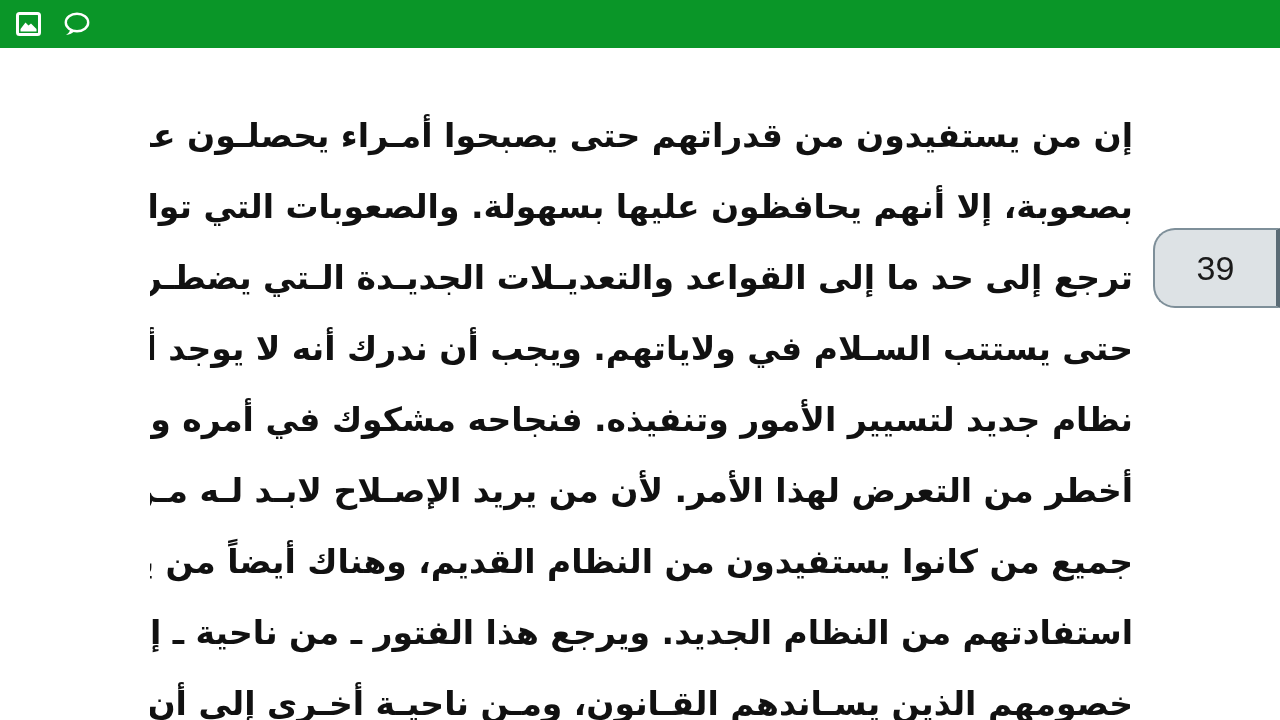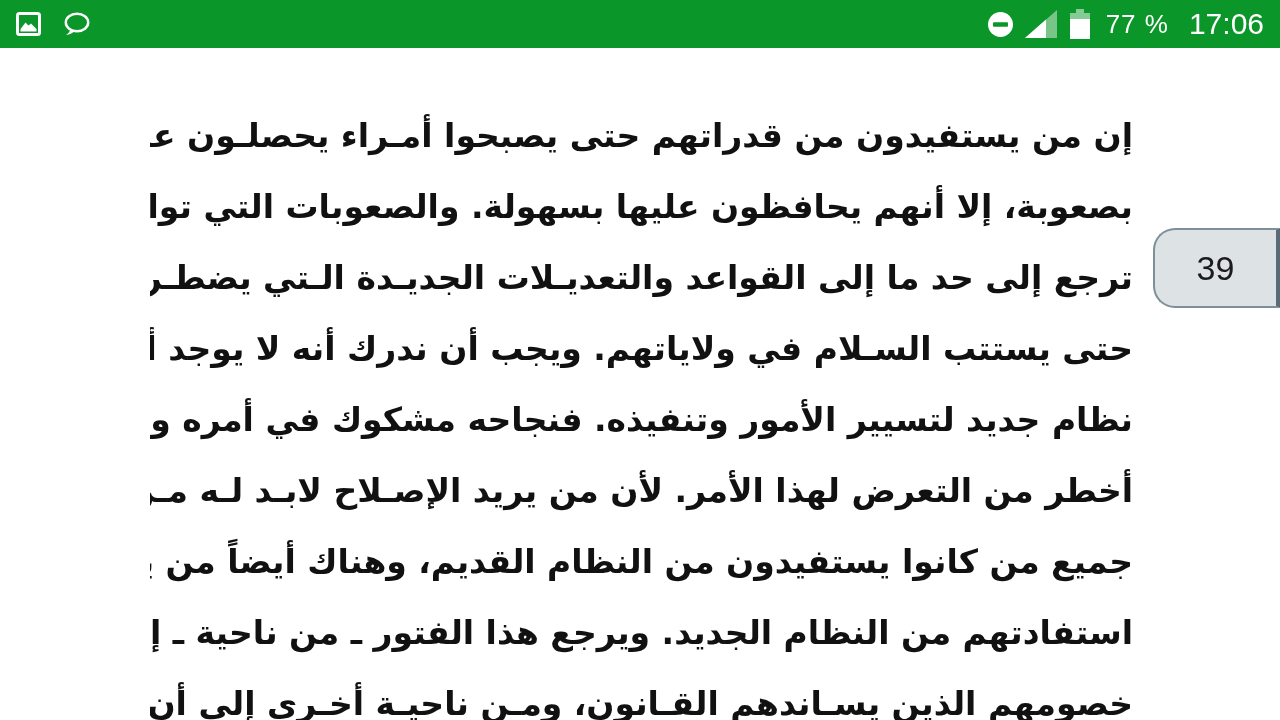"77 %" div.sb-right { html: <div> <svg> <circle></circle> <rect></rect> </svg> <svg> <polygon></polygon> <polygon></polygon> </svg> <svg> <rect></rect> <rect></rect> <rect></rect> </svg> <span>77 %</span> <span>17:06</span> </div> -> none }
